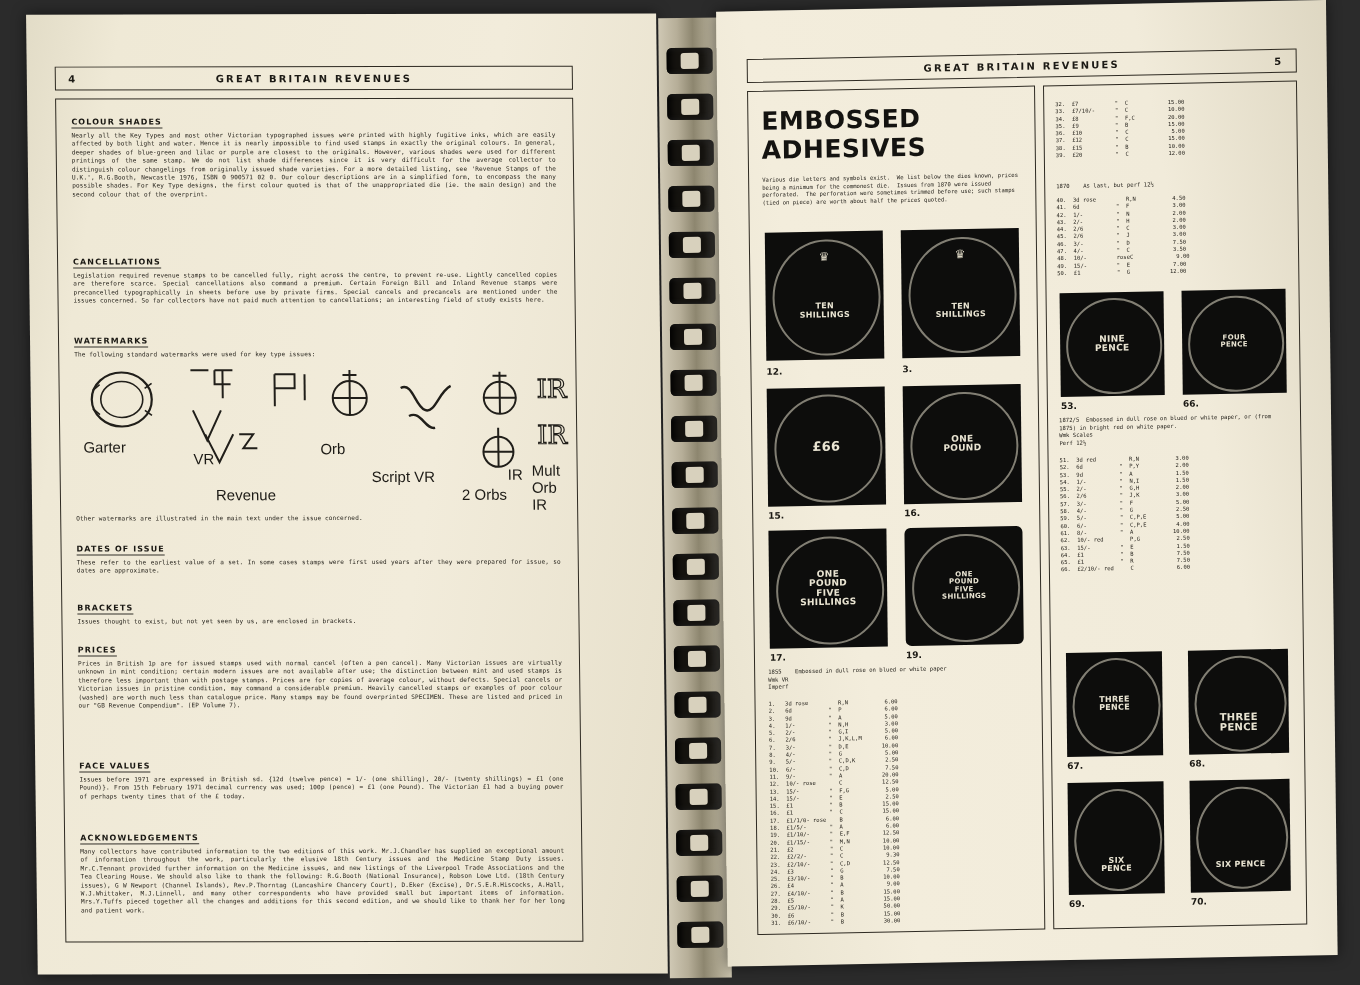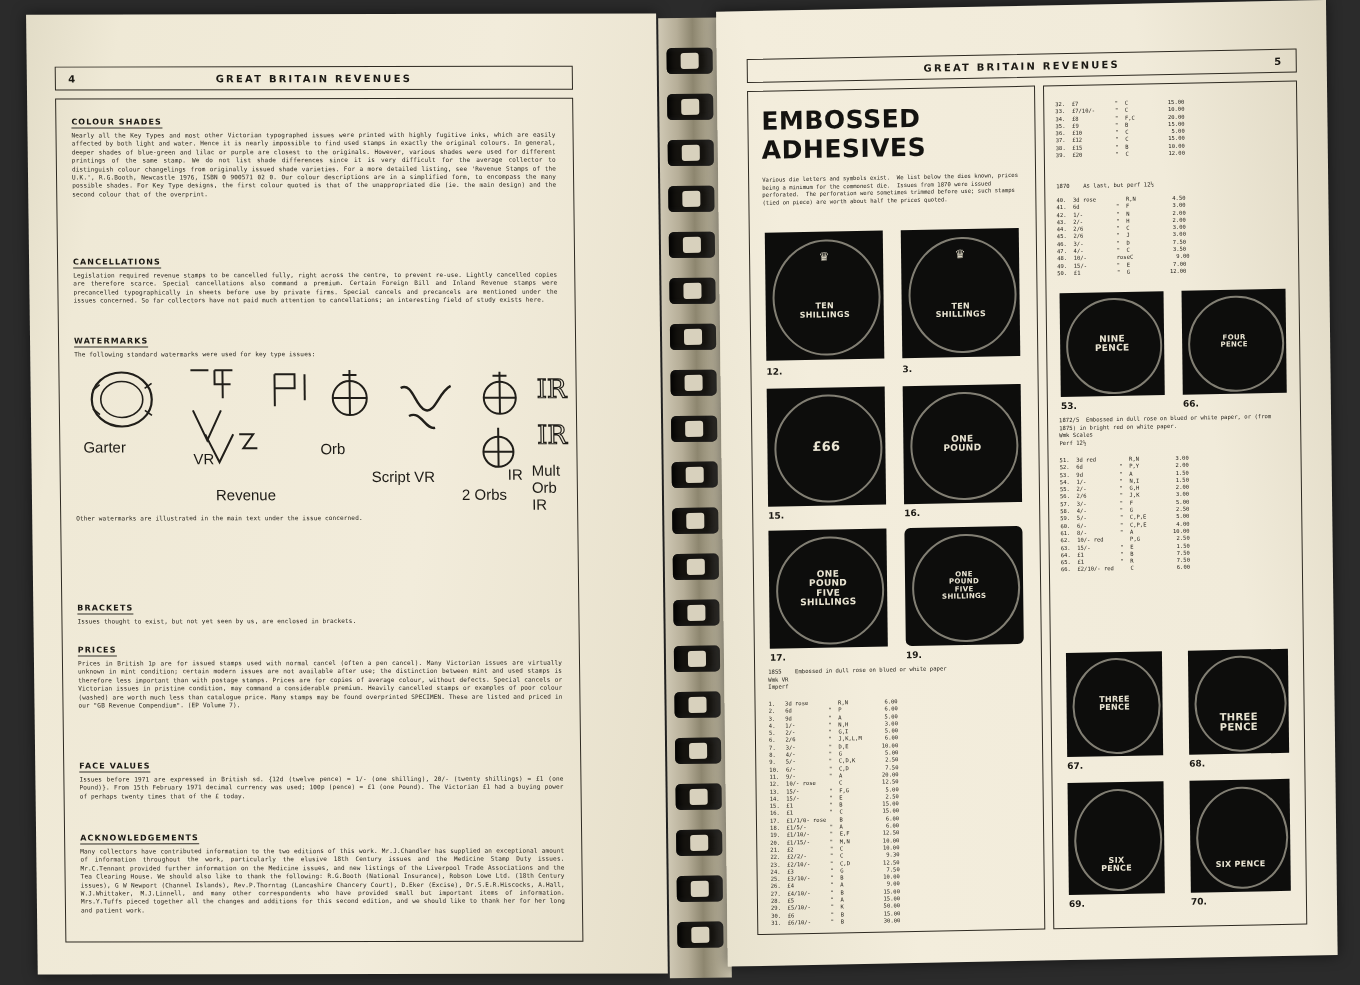"DATES OF ISSUE" div.blk { html: none -> <div> <div>DATES OF ISSUE</div> <div>These refer to the earliest value of a set. In some cases stamps were first used years after they were prepared for issue, so dates are approximate.</div> </div> }
